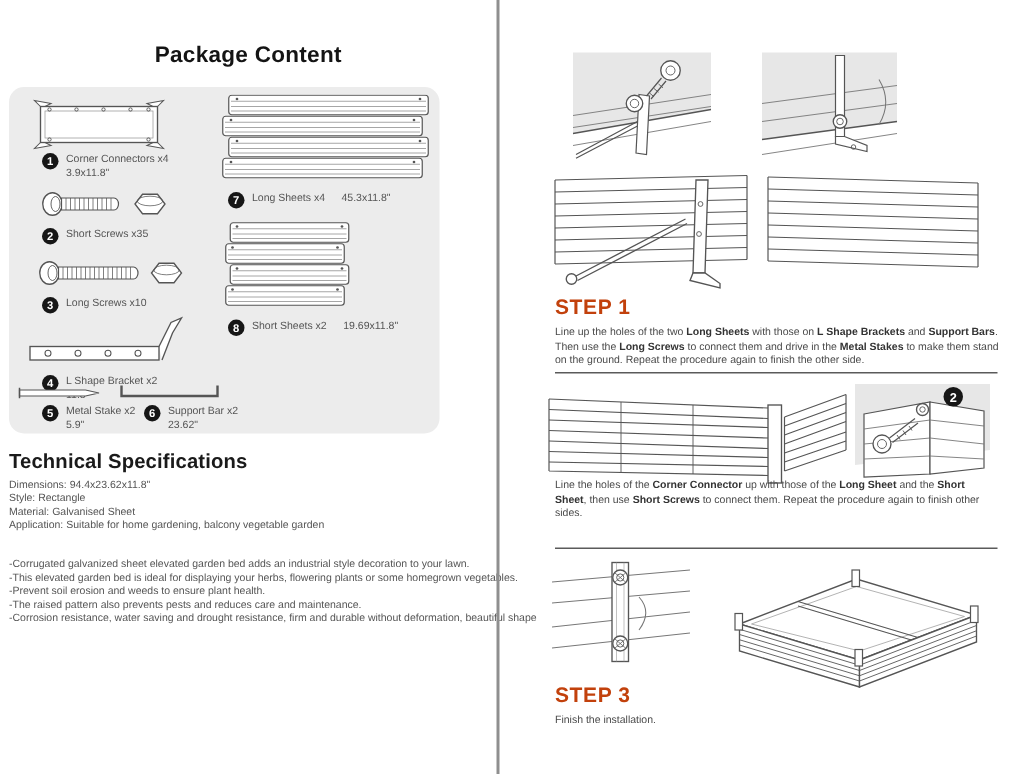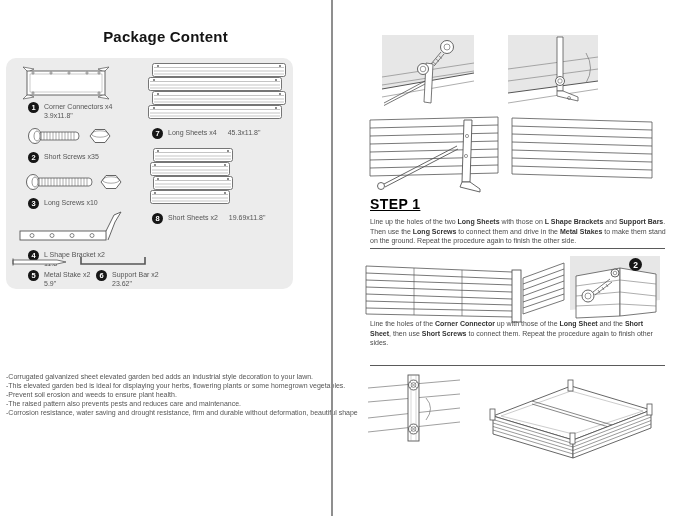"STEP 1" .step-title { color: #000000 -> #c2410c; text-decoration: underline -> none }
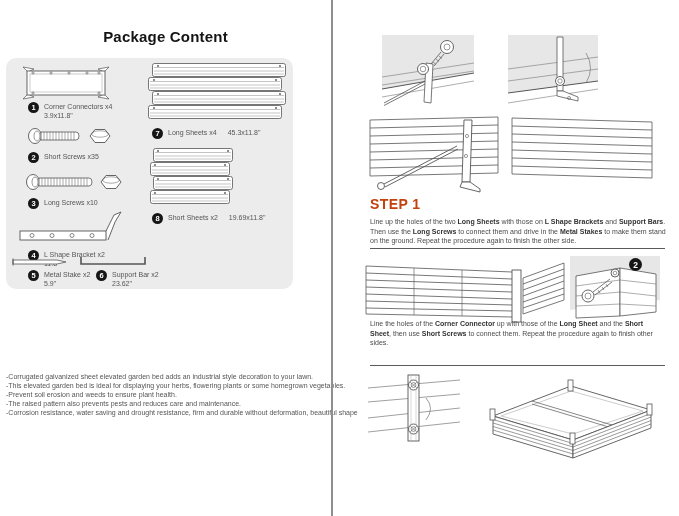"Technical Specifications" div.abs { html: none -> <div> <h2>Technical Specifications</h2> <div> <div>Dimensions: 94.4x23.62x11.8"</div> <div>Style: Rectangle</div> <div>Material: Galvanised Sheet</div> <div>Application: Suitable for home gardening, balcony vegetable garden</div> </div> </div> }
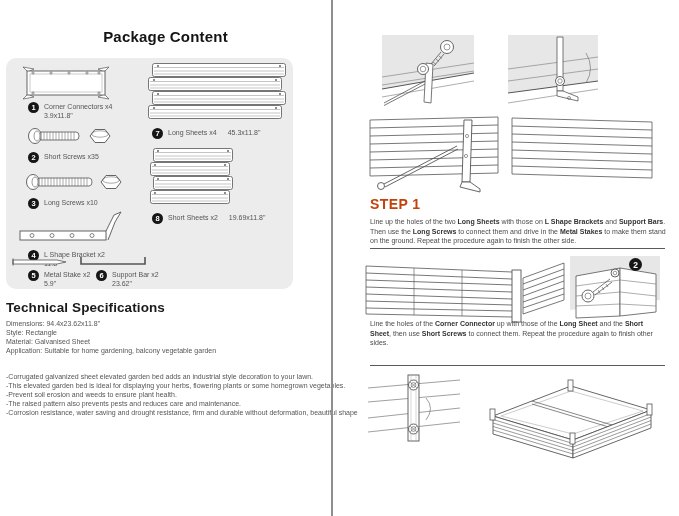"STEP 3" div.abs { html: none -> <div> <div>STEP 3</div> <div><span>Finish the installation.</span></div> </div> }
